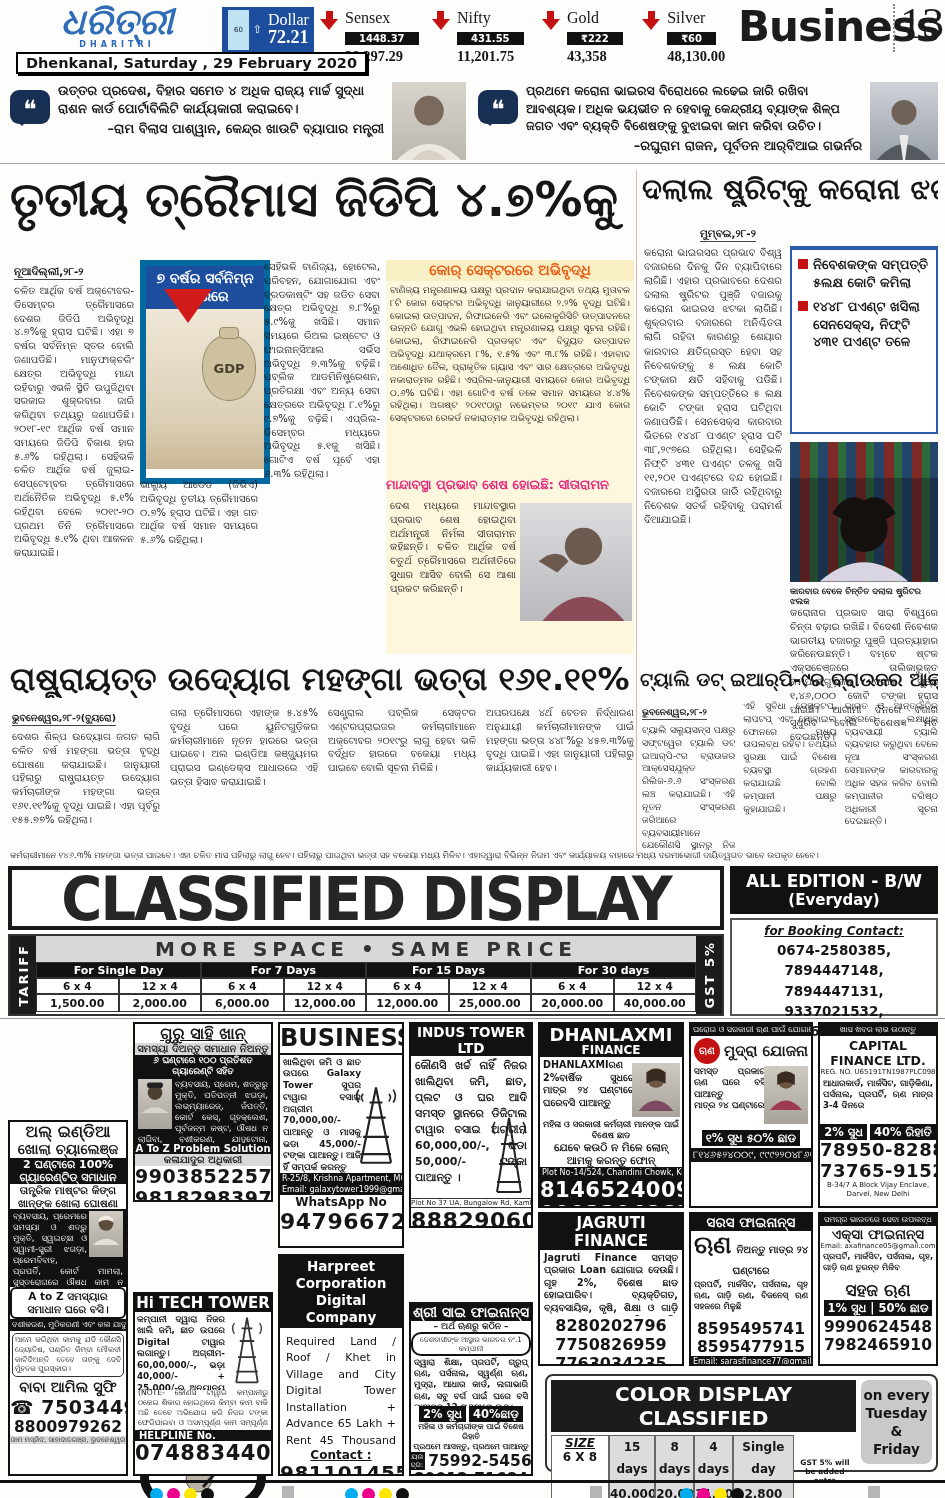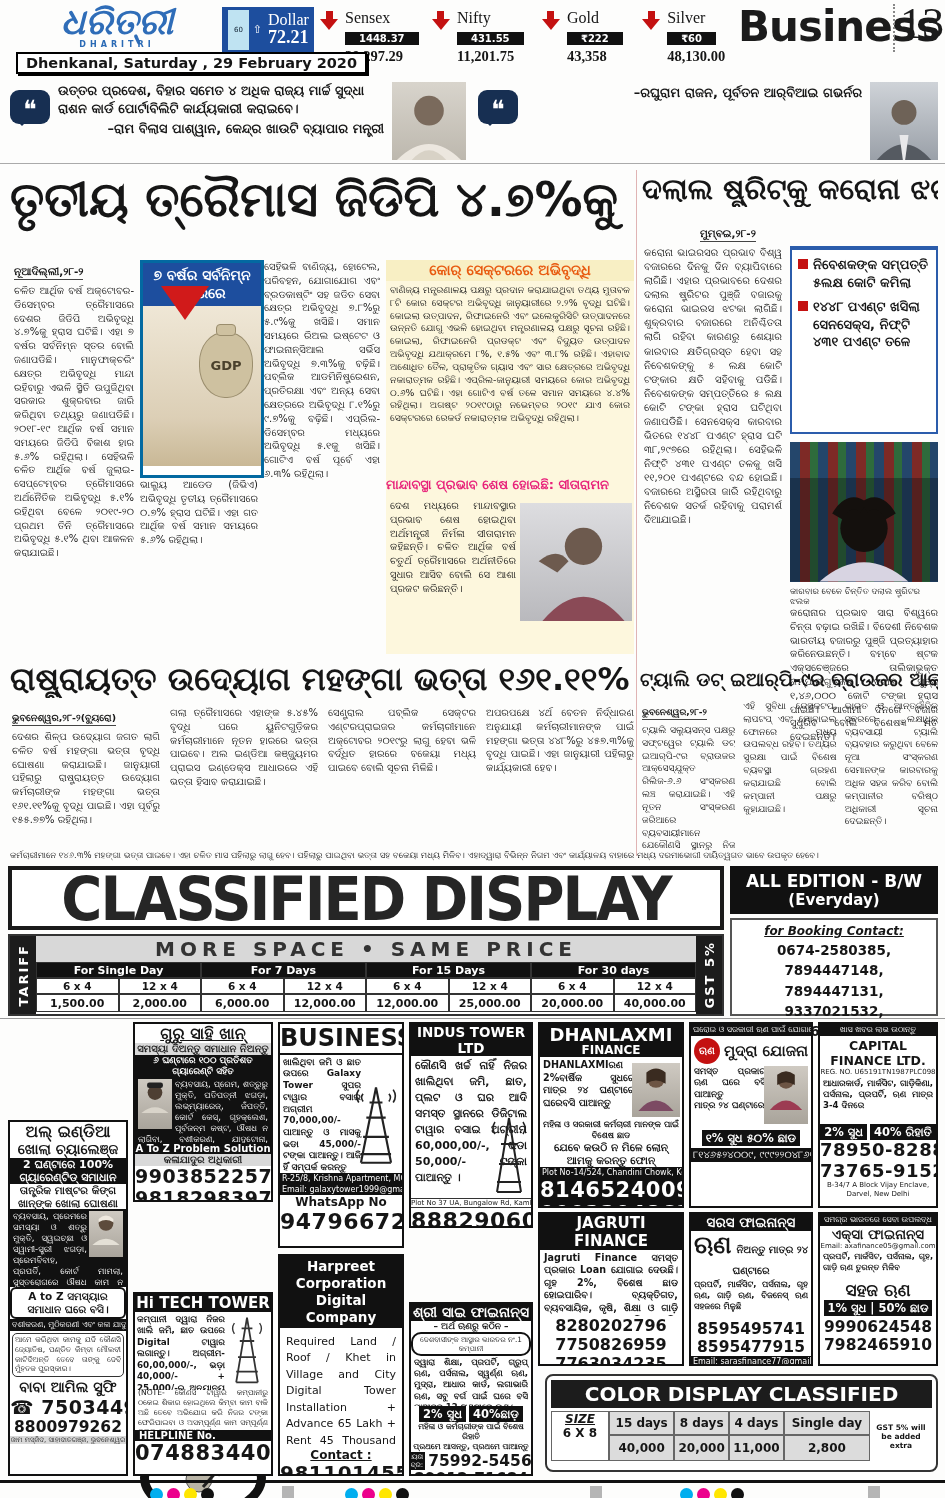"ପ୍ରଥମେ କରୋନା ଭାଇରସ ବିରୋଧରେ ଲଢେଇ" div.qtext { html: none -> <div>ପ୍ରଥମେ କରୋନା ଭାଇରସ ବିରୋଧରେ ଲଢେଇ ଜାରି ରଖିବା ଆବଶ୍ୟକ। ଅଧିକ ଭୟଭୀତ ନ ହେବାକୁ କେନ୍ଦ୍ରୀୟ ବ୍ୟାଙ୍କ ଶିଳ୍ପ ଜଗତ ଏବଂ ବ୍ୟକ୍ତି ବିଶେଷଙ୍କୁ ବୁଝାଇବା କାମ କରିବା ଉଚିତ।</div> }
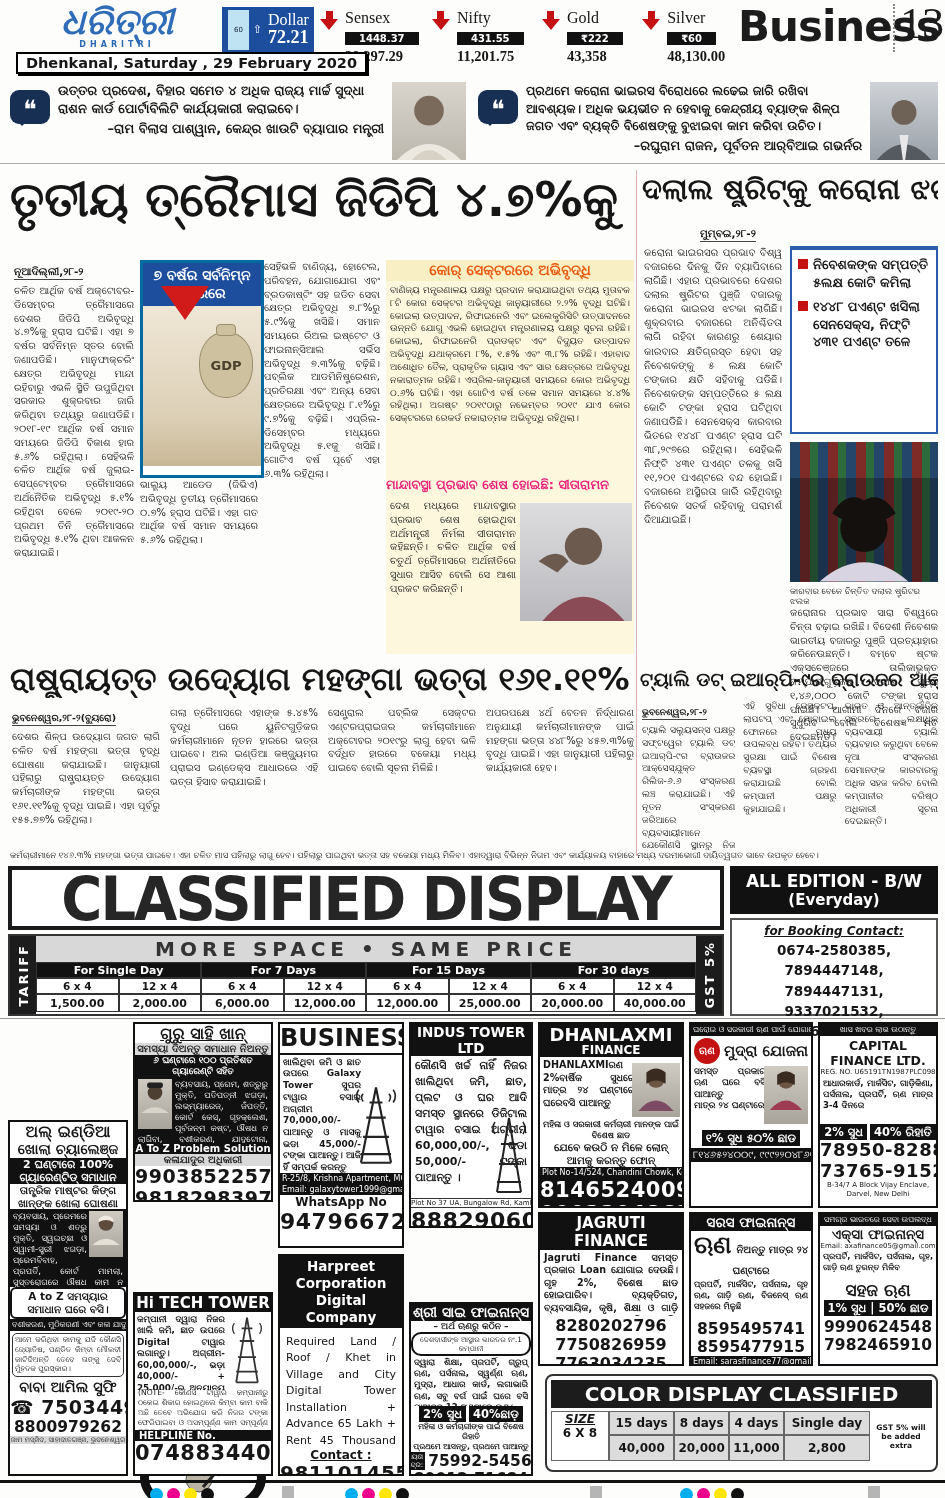"୭ ବର୍ଷର ସର୍ବନିମ୍ନ" .gdp-graphic { border: 3px solid #0369a1 -> 6px solid #0369a1 }
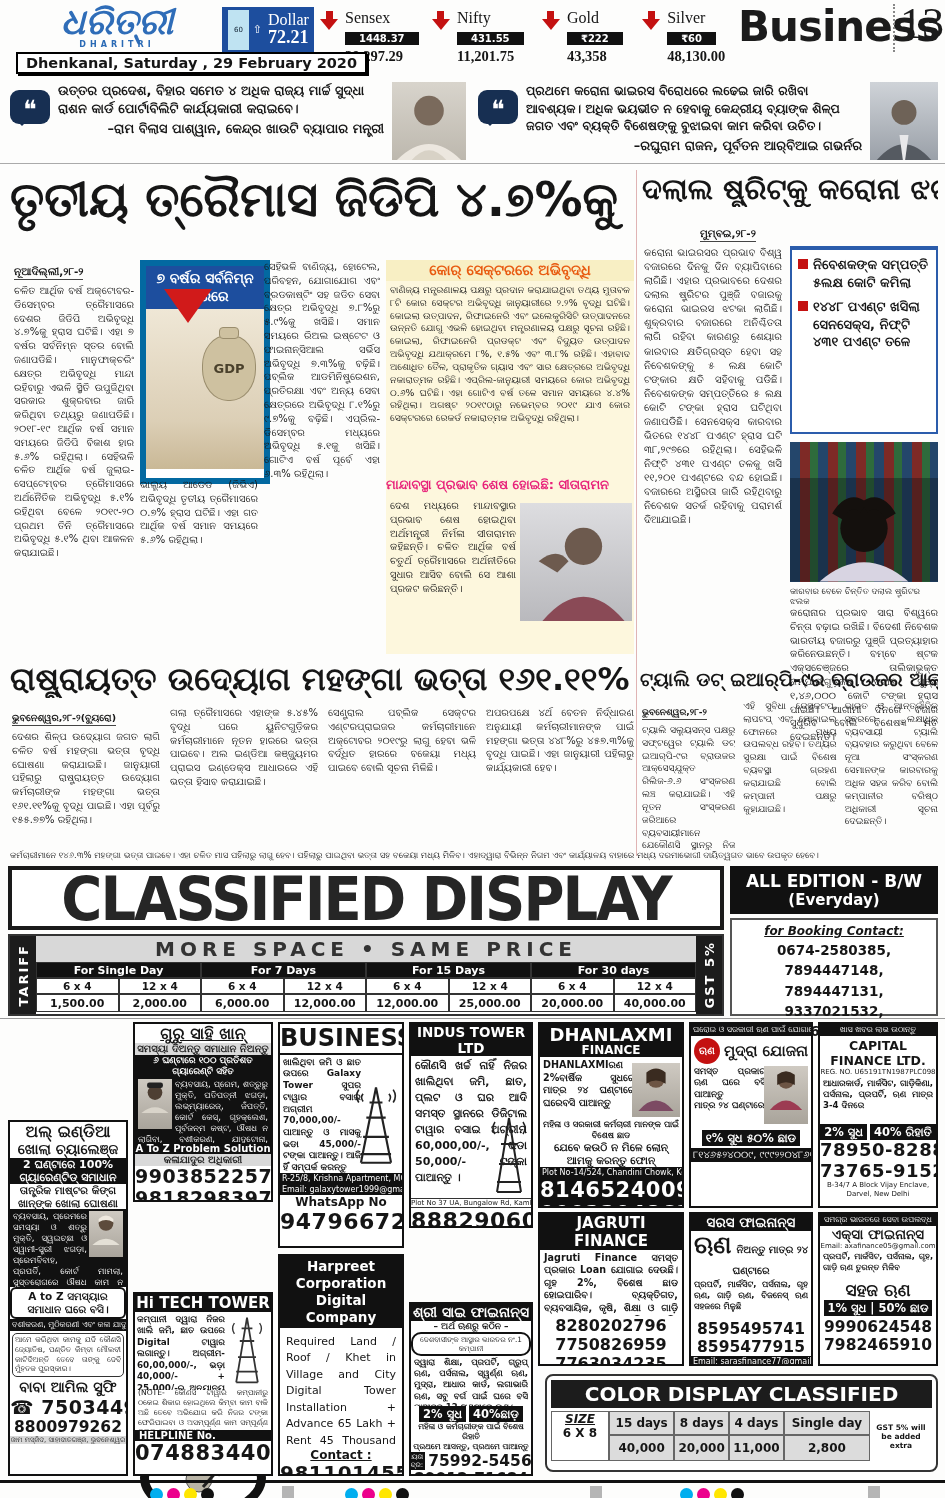"କାରବାର ବେଳେ ଚିନ୍ତିତ ଦଲାଲ ଷ୍ଟ୍ରିଟର" .caption { font-weight: normal -> bold }
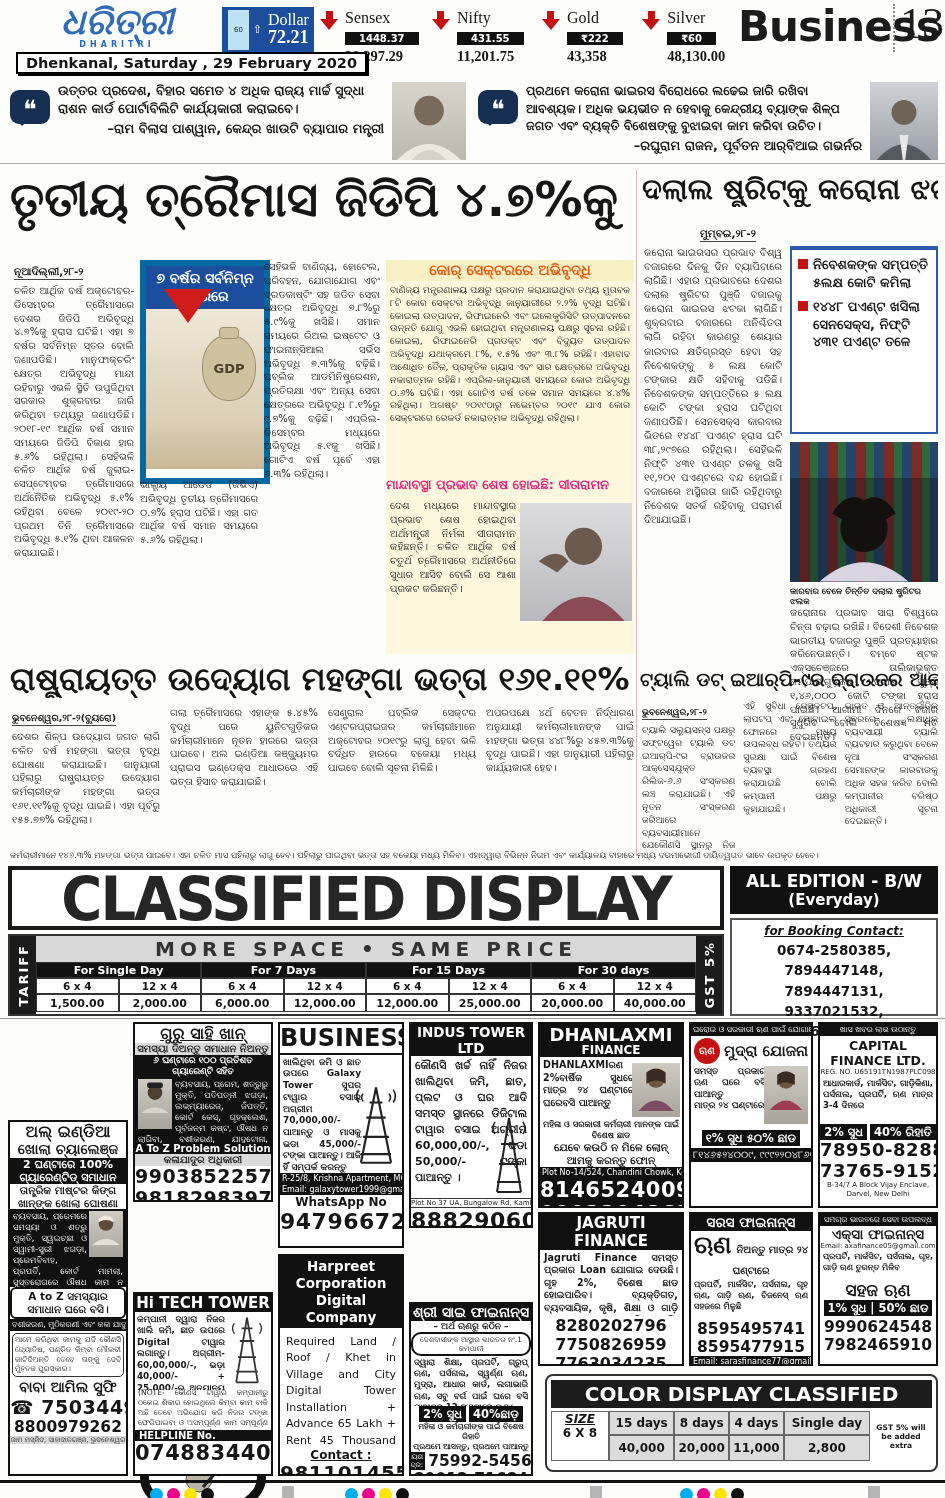"on every" div.sched { html: none -> <div> <span> <span>on every</span><br> <span>Tuesday</span><br> <span>&amp;</span><br> <span>Friday</span> </span> </div> }
